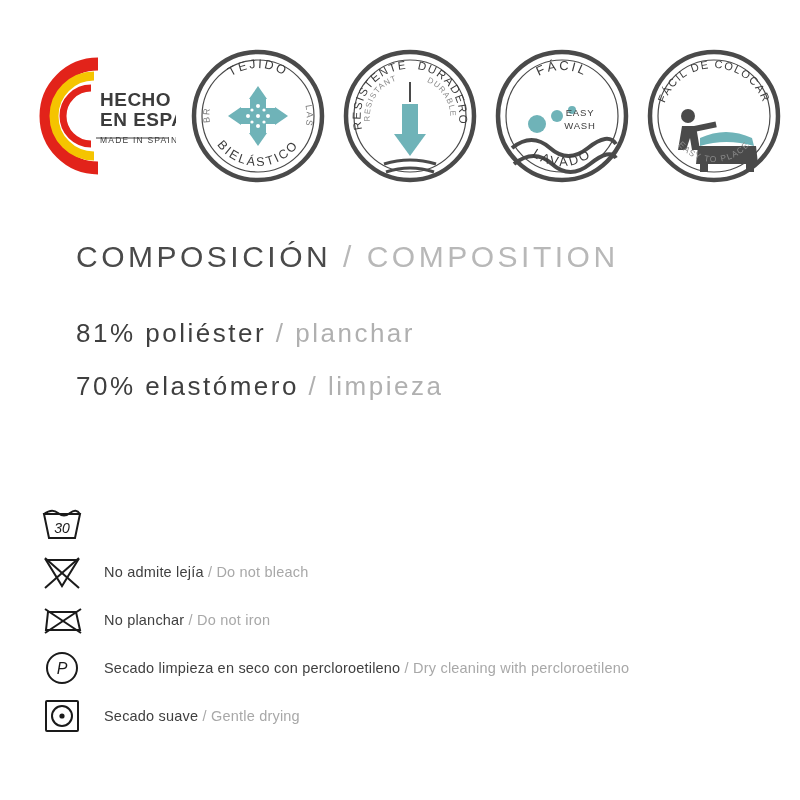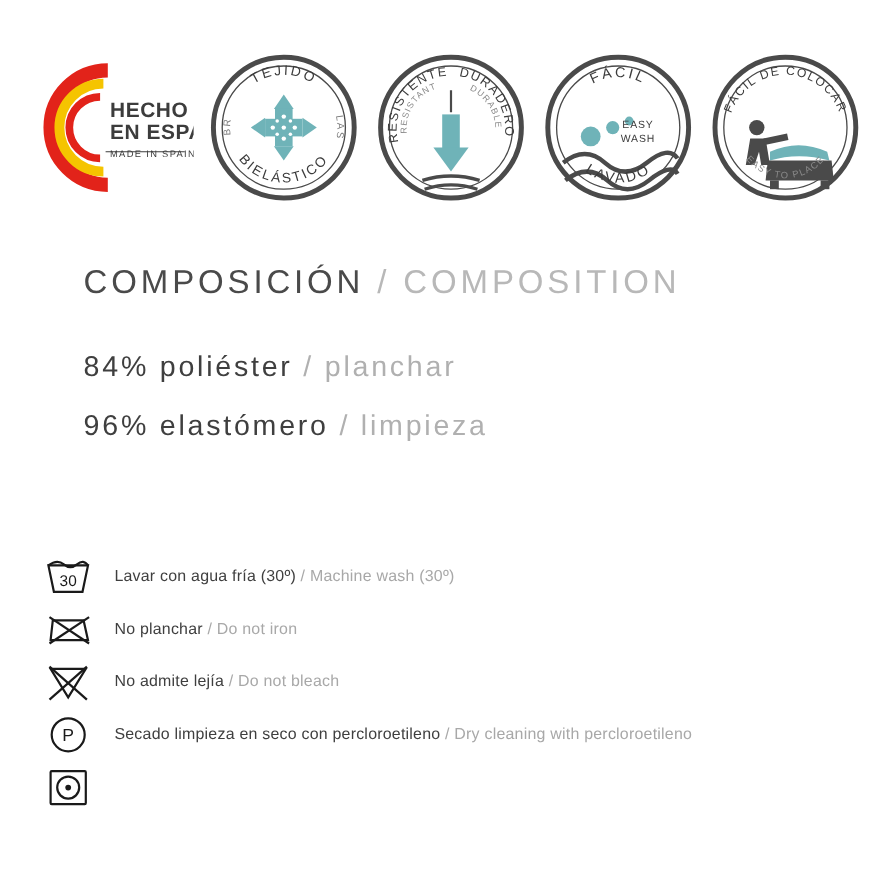"84% poliéster" span { text: 84% -> 81% }
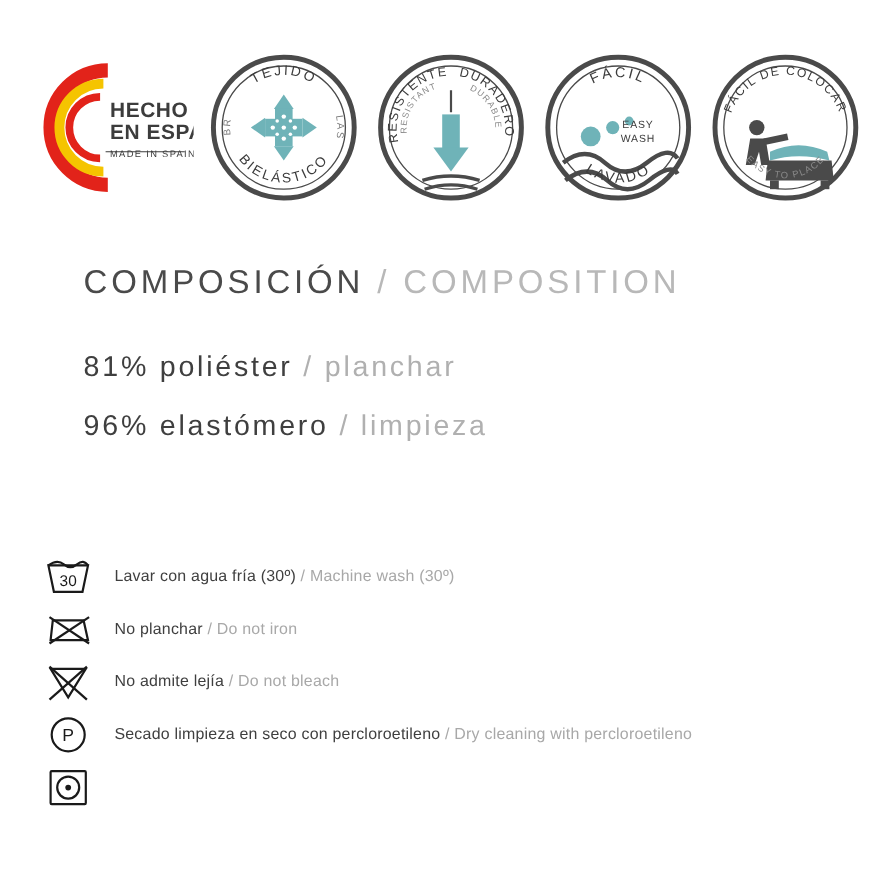"96% elastómero" span { text: 96% -> 70% }
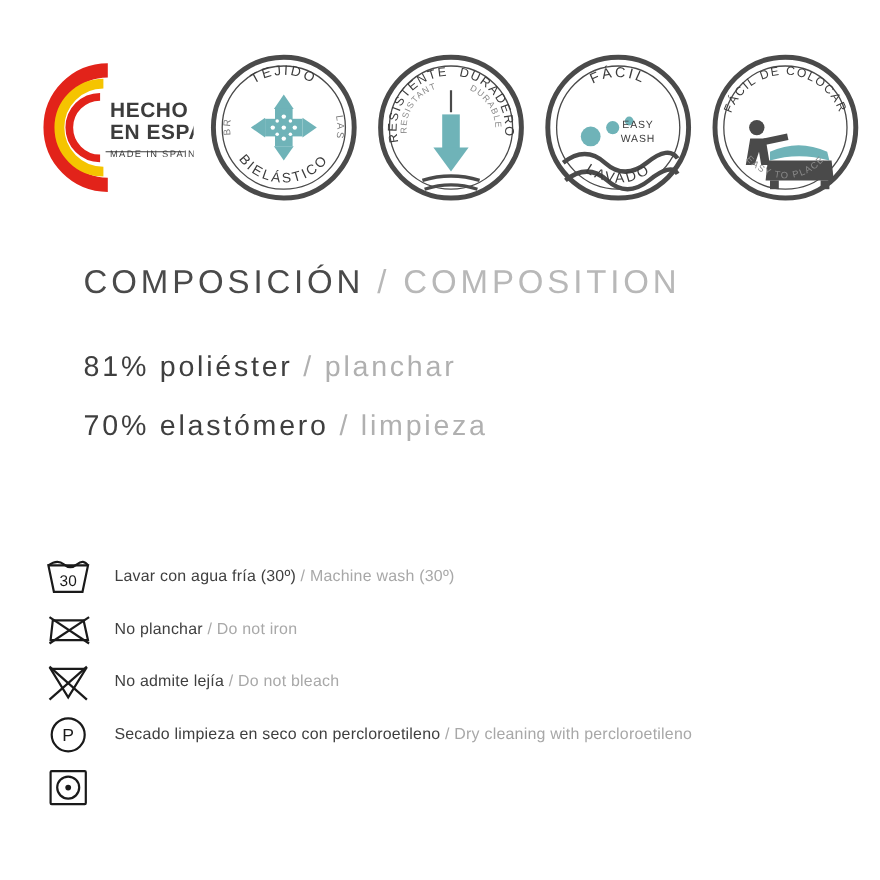"30" .care-icon { font-style: none -> italic }
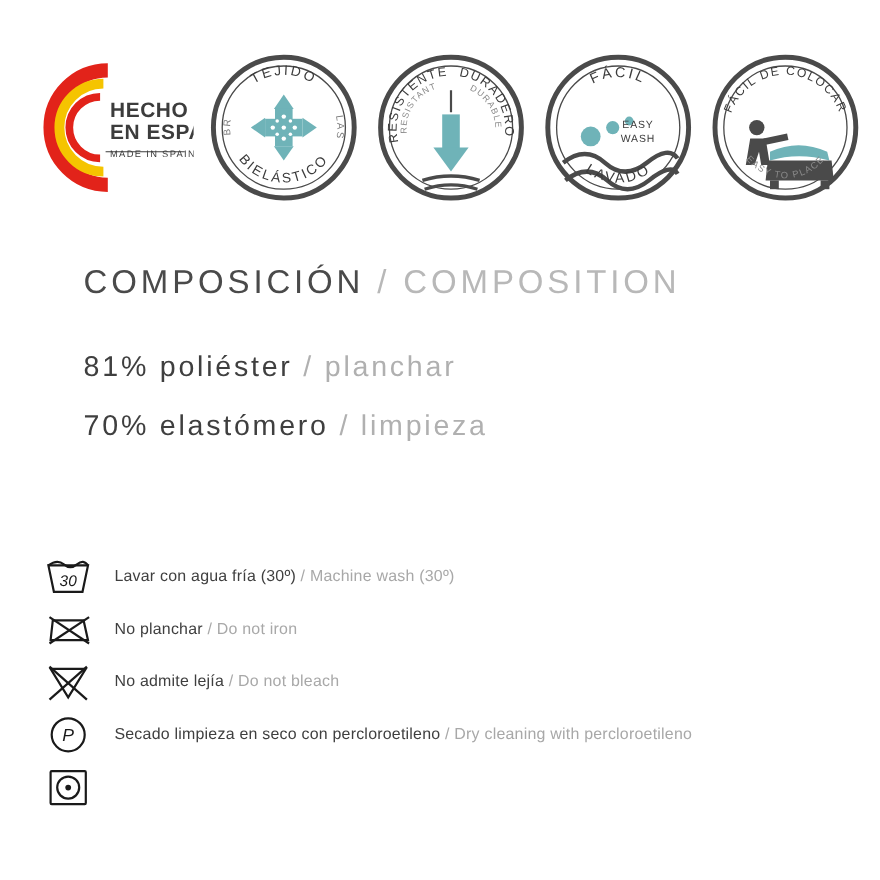"Lavar con agua fría (30º)" div.care-text { html: <div> <span>Lavar con agua fría (30º)</span><span> / </span><span>Machine wash (30º)</span> </div> -> none }
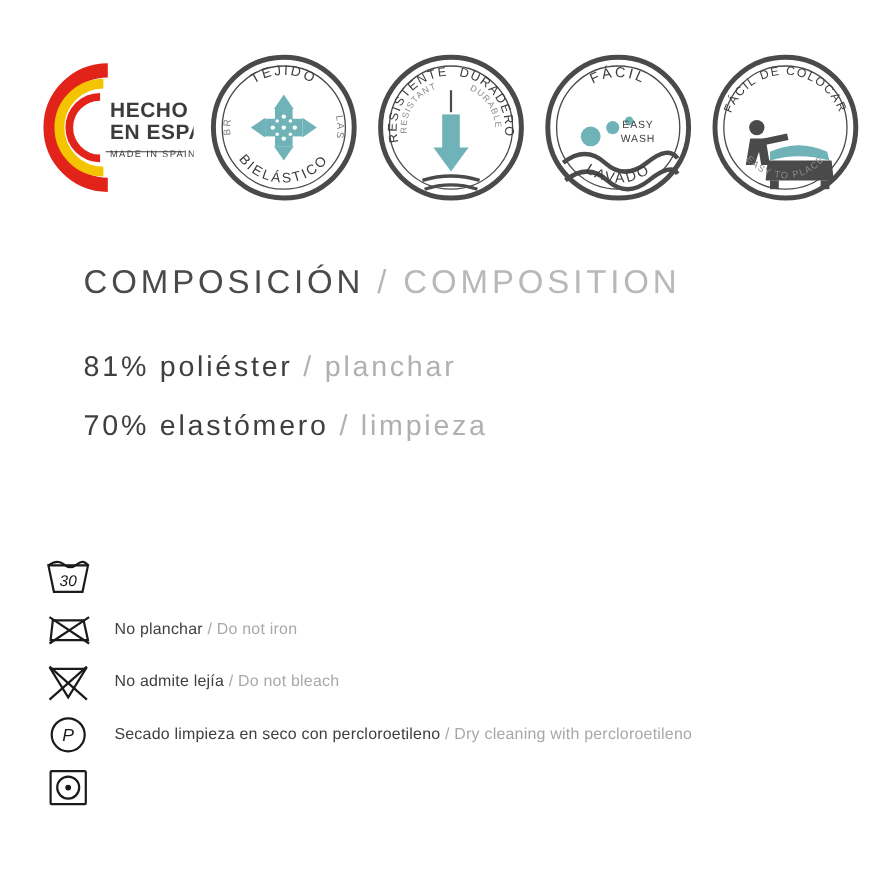"No planchar / Do not" div.care-row { order: before "No admite lejía / Do" -> after "No admite lejía / Do" }
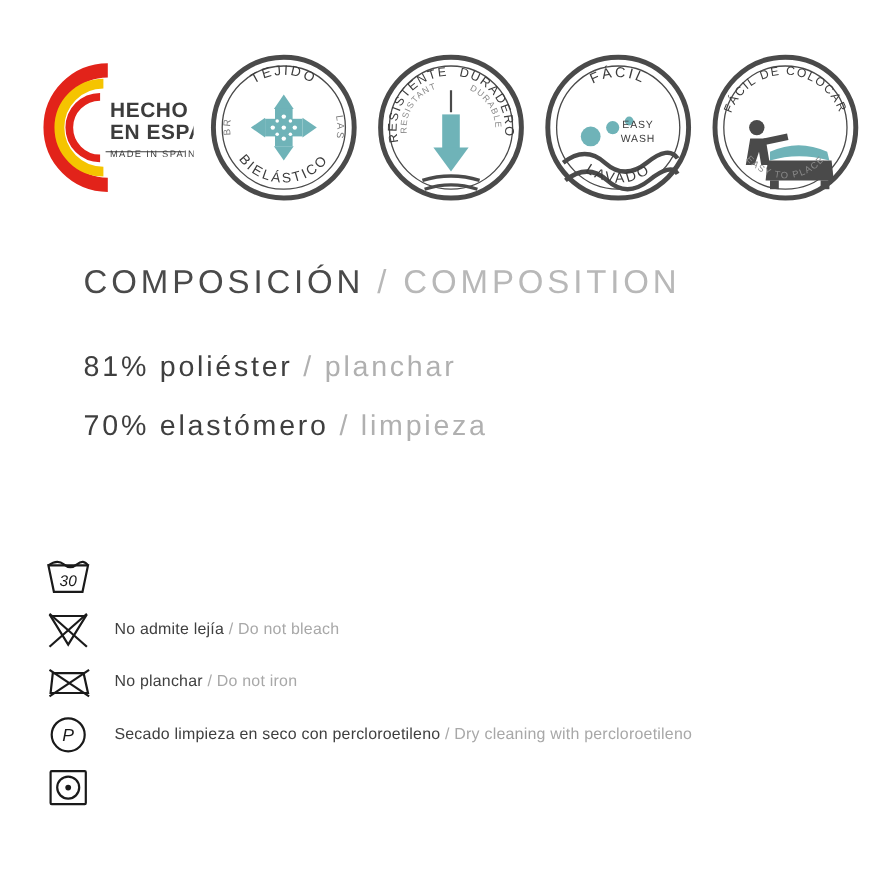"Secado suave / Gentle drying" div.care-text { html: none -> <div> <span>Secado suave</span><span> / </span><span>Gentle drying</span> </div> }
